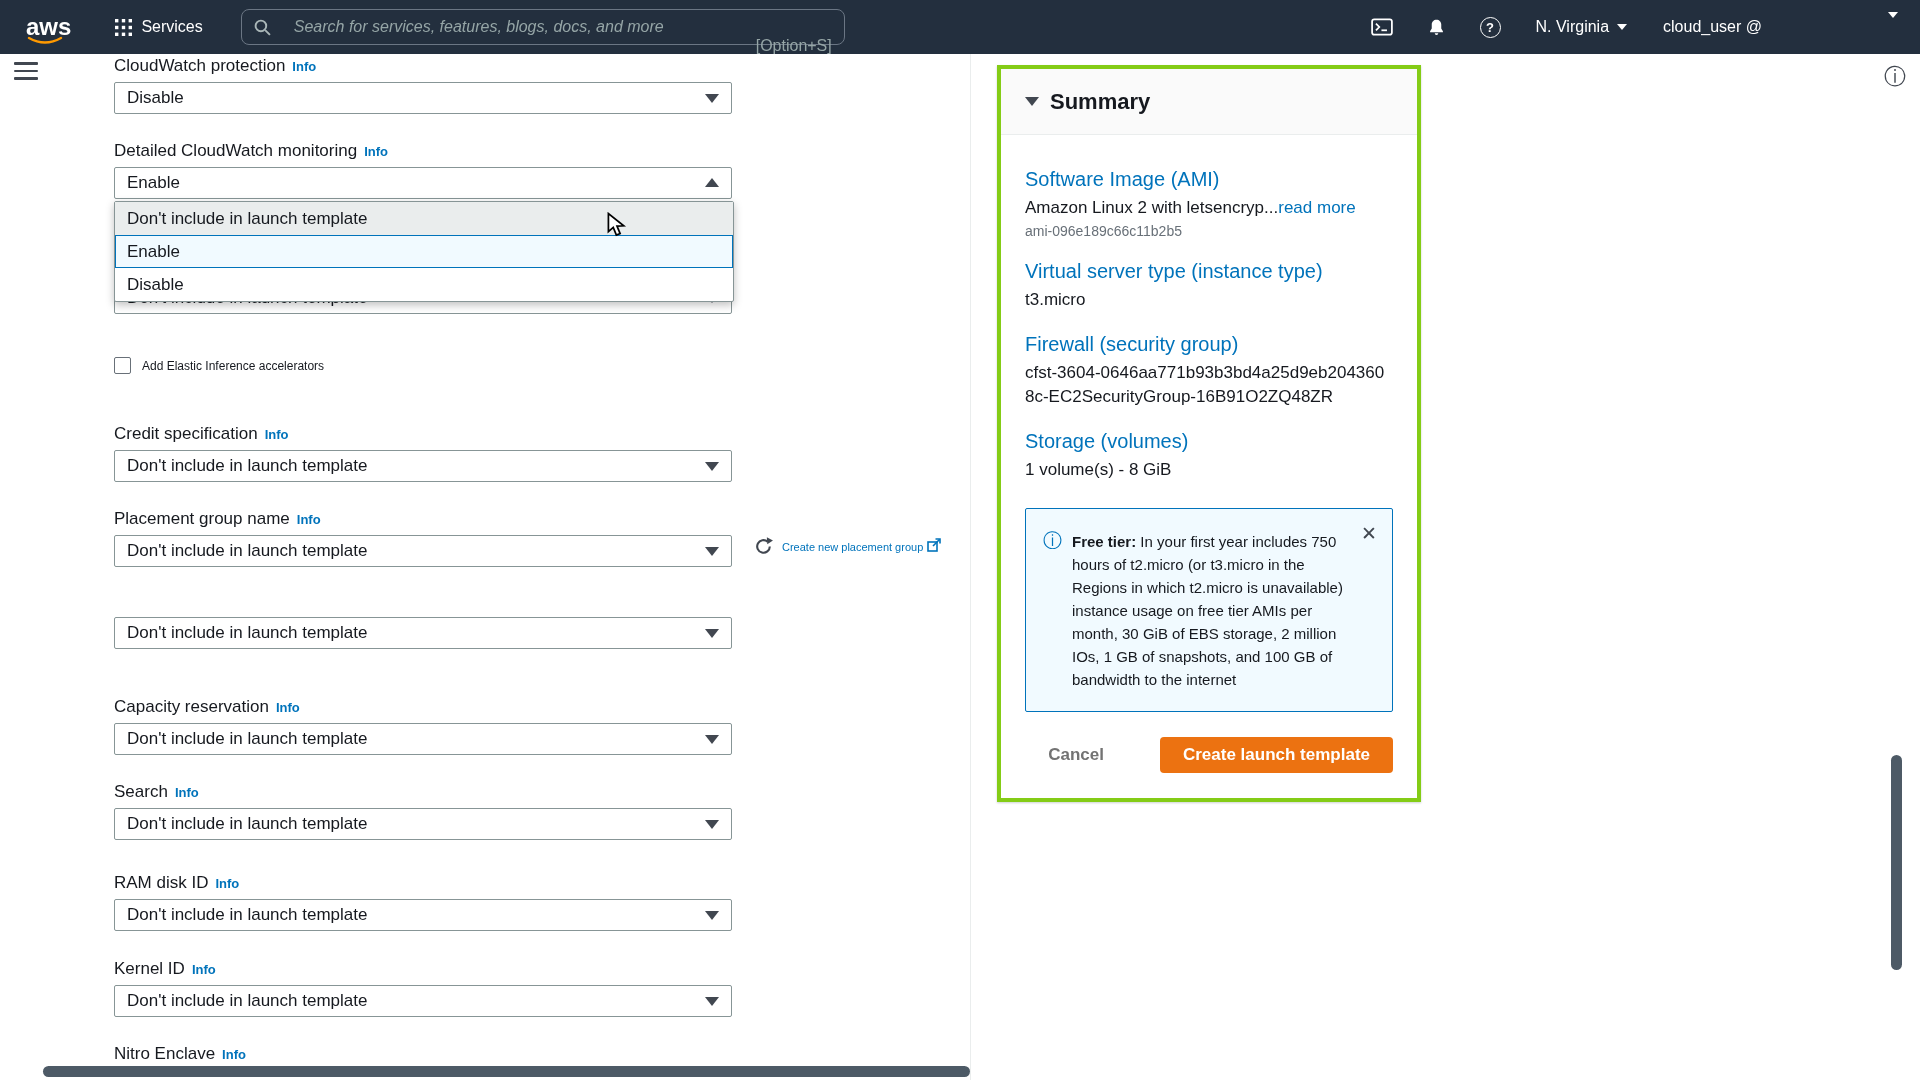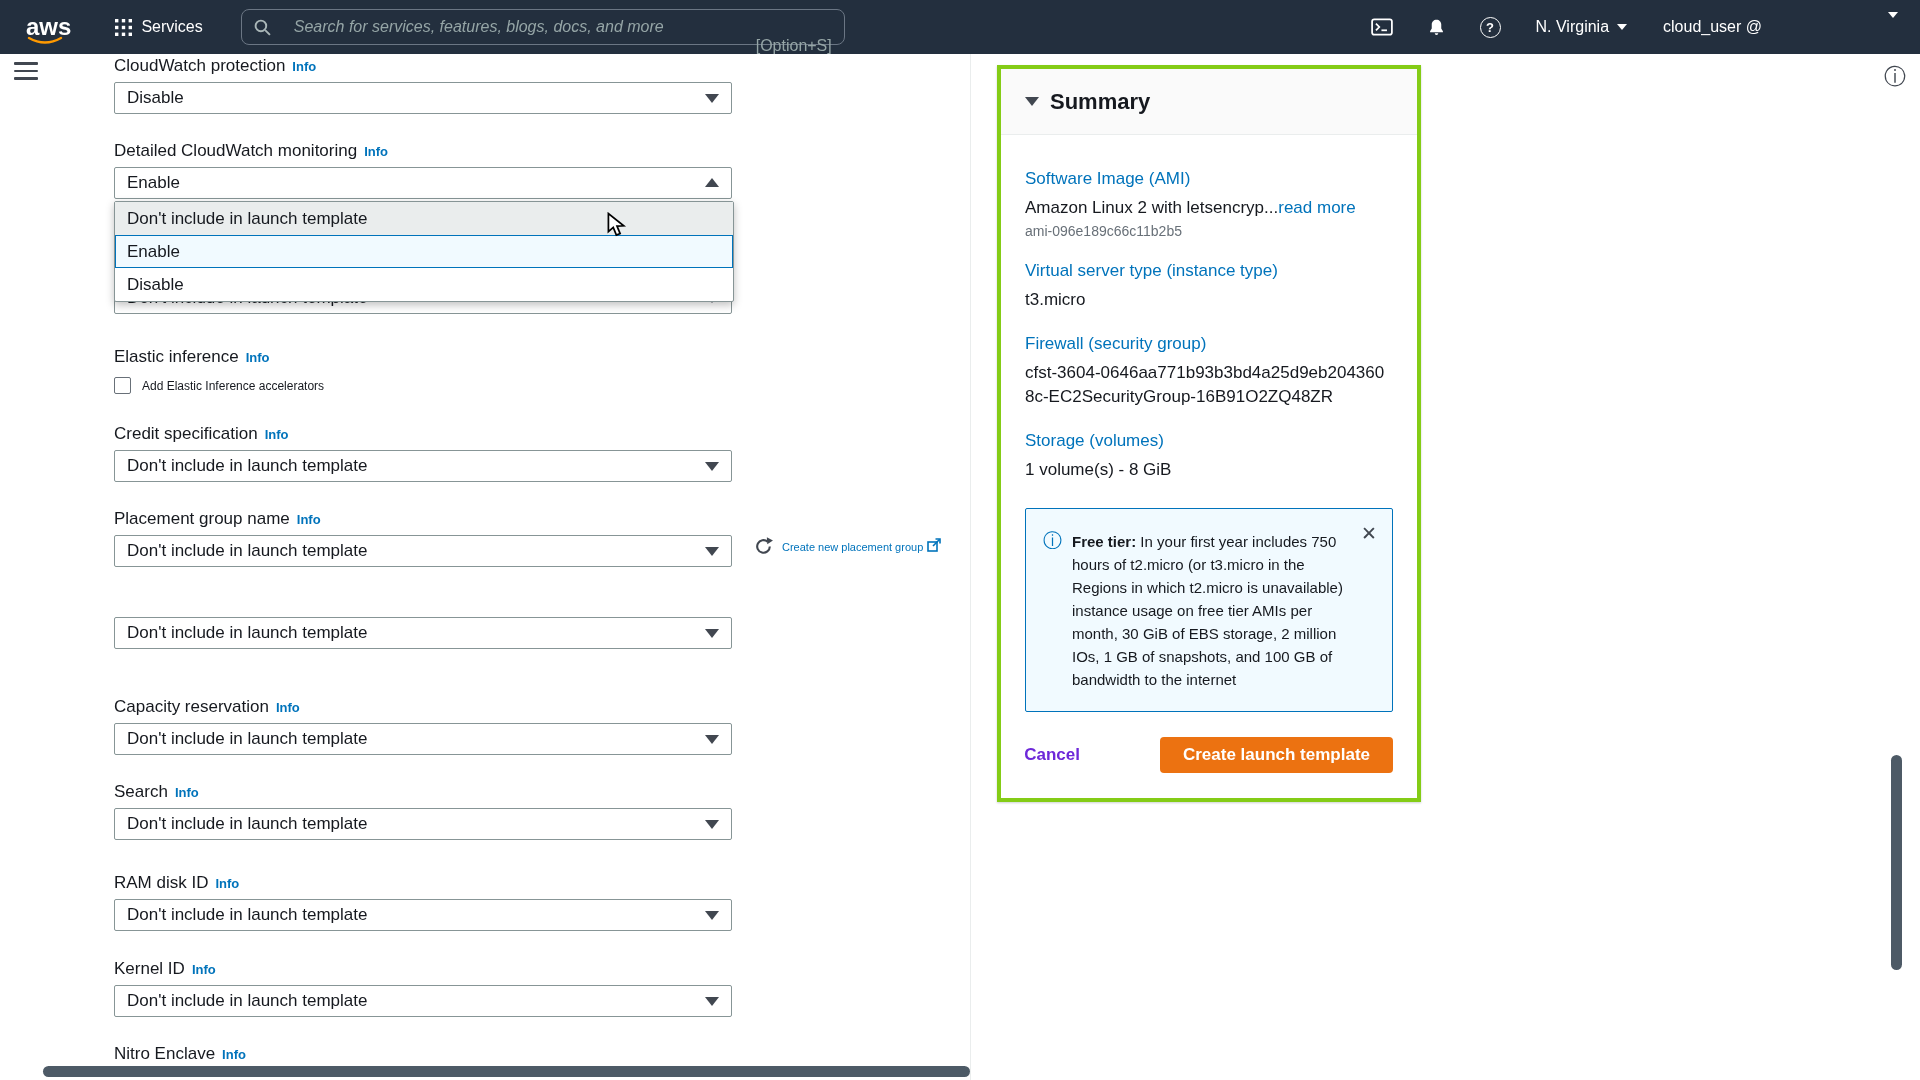"Software Image (AMI)" .sec-h { font-size: 17px -> 20px }
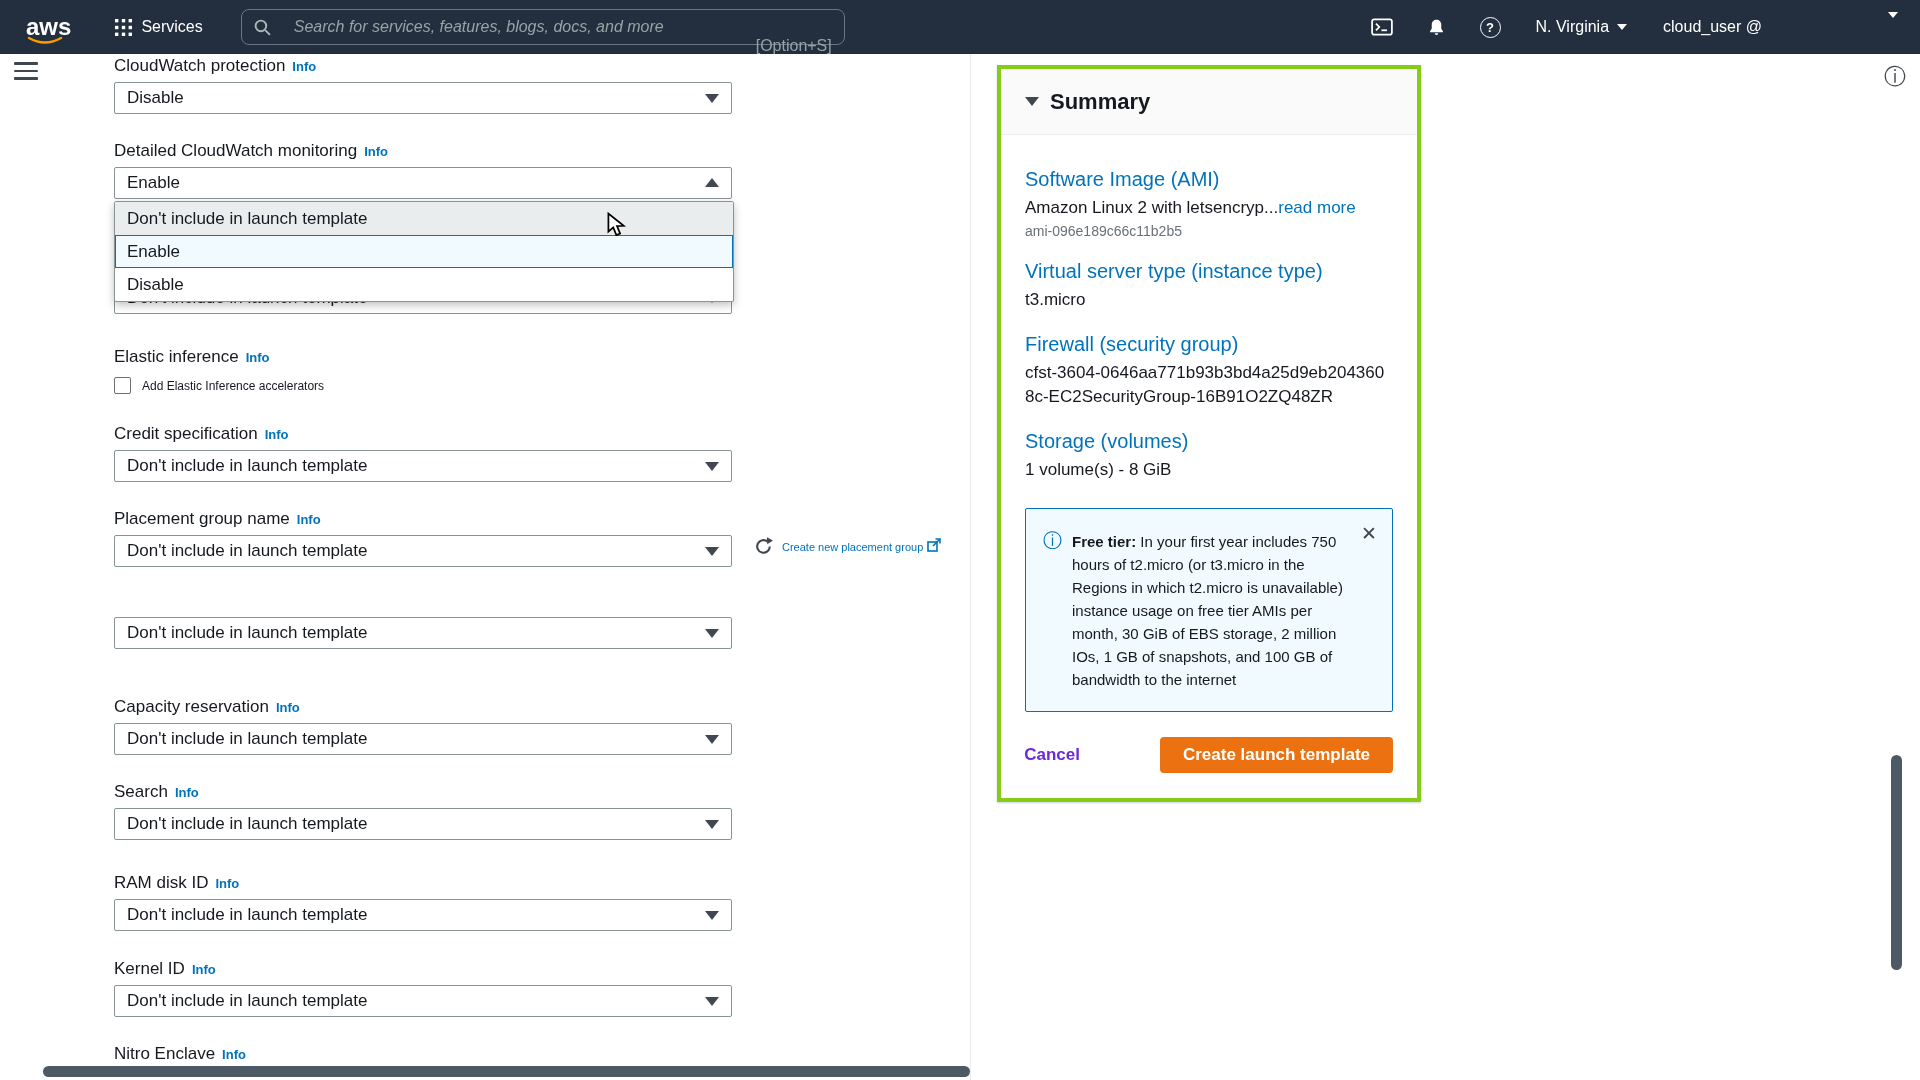"Elastic inference Info" div.field-label { html: <div><span>Elastic inference</span><span>Info</span></div> -> none }
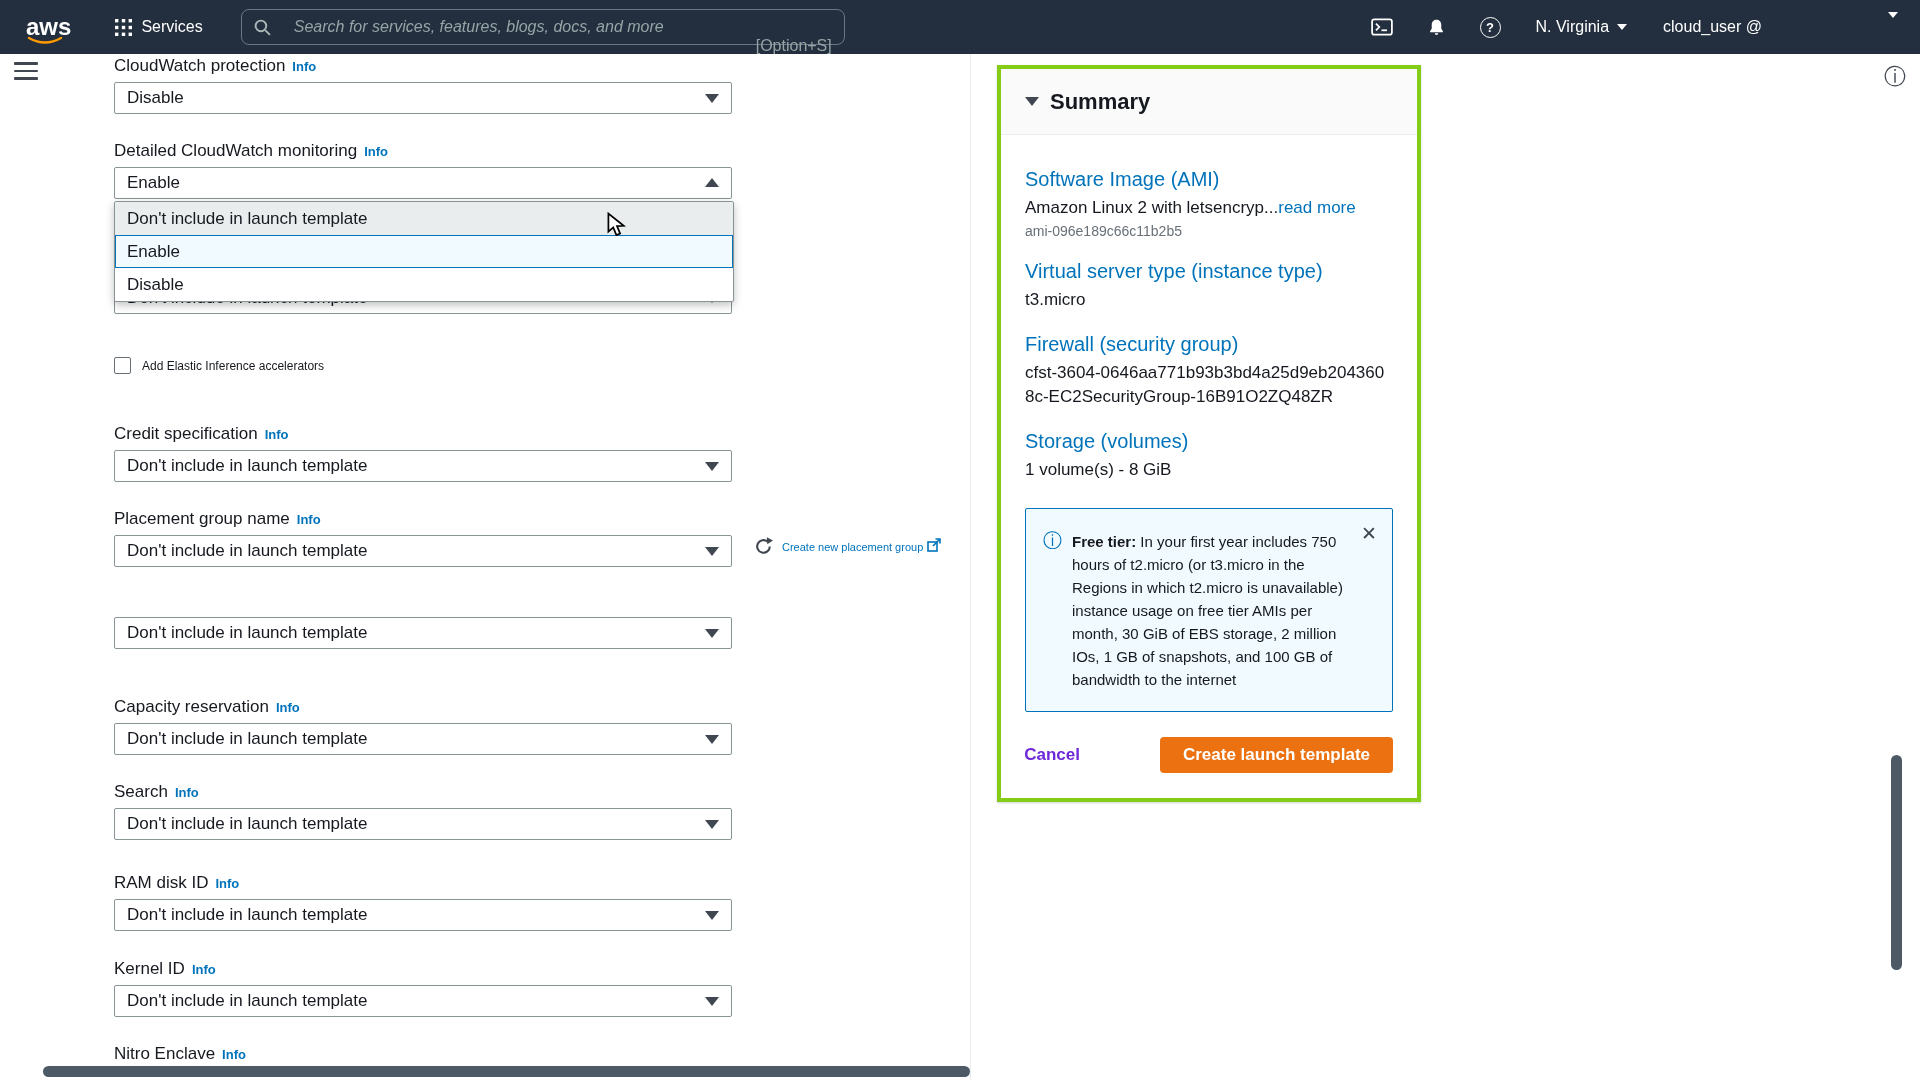"Cancel" .btn-cancel { color: #6d28d9 -> #737373; margin-right: 80px -> 56px }
